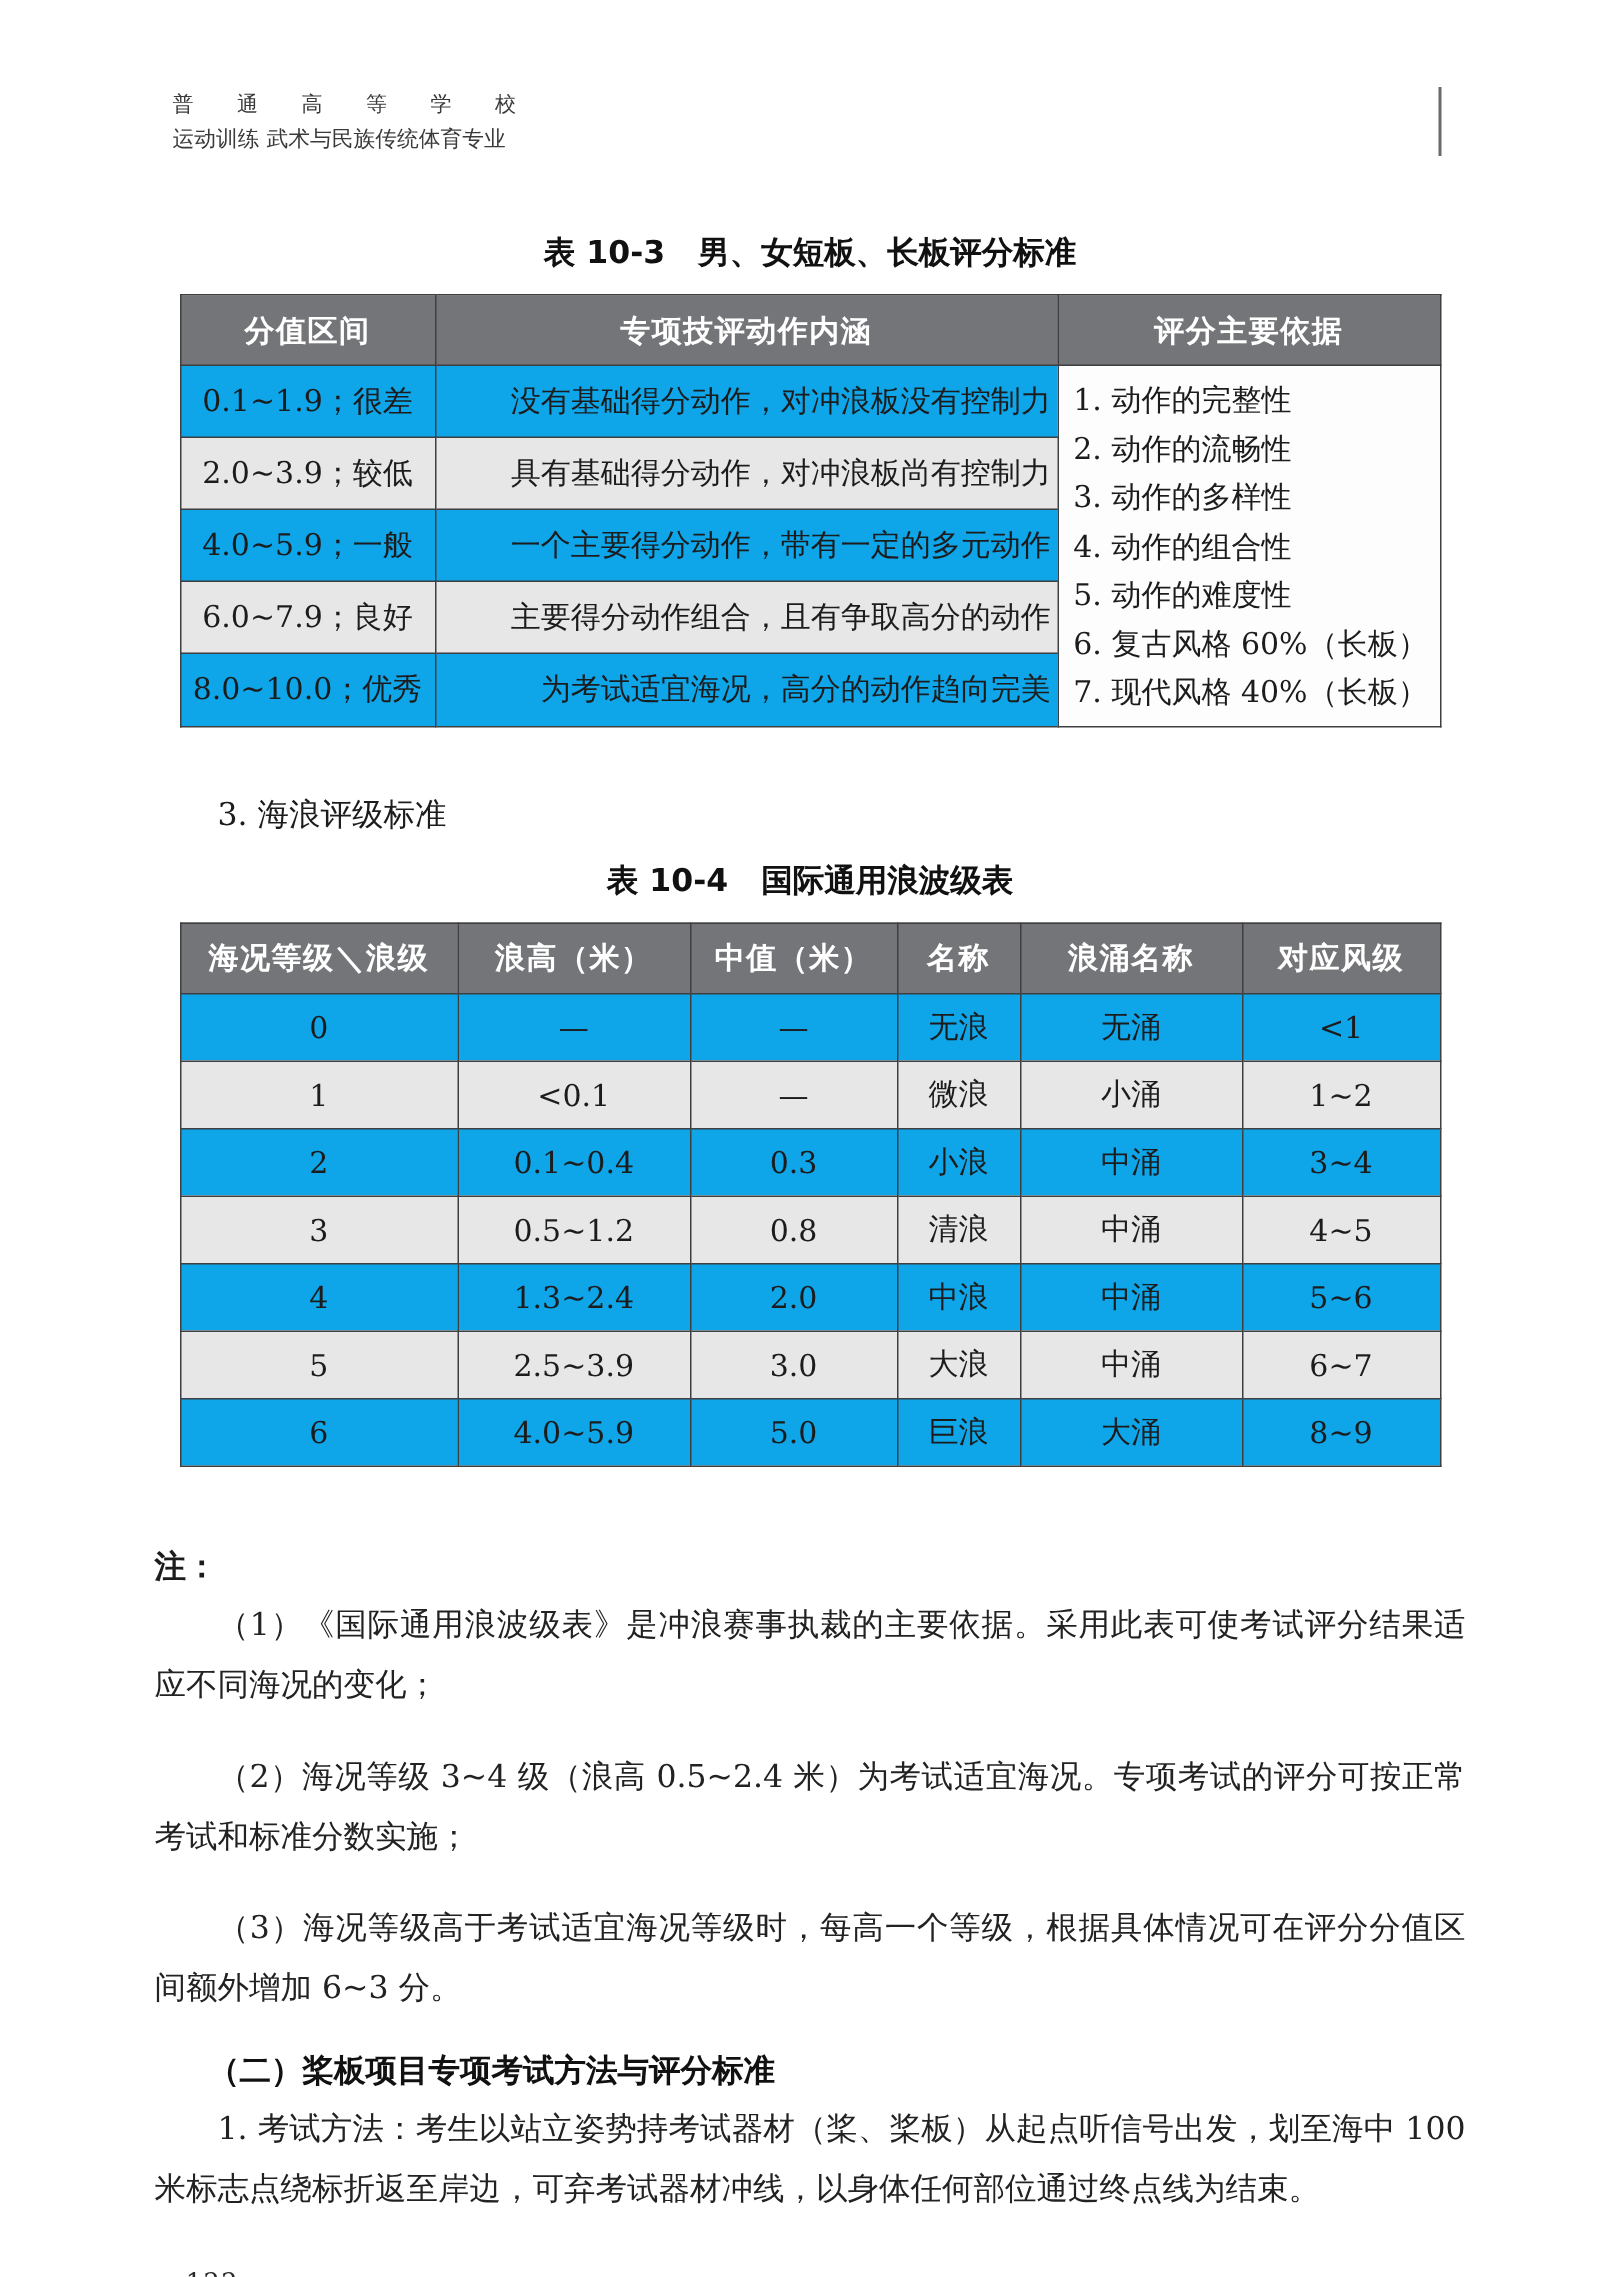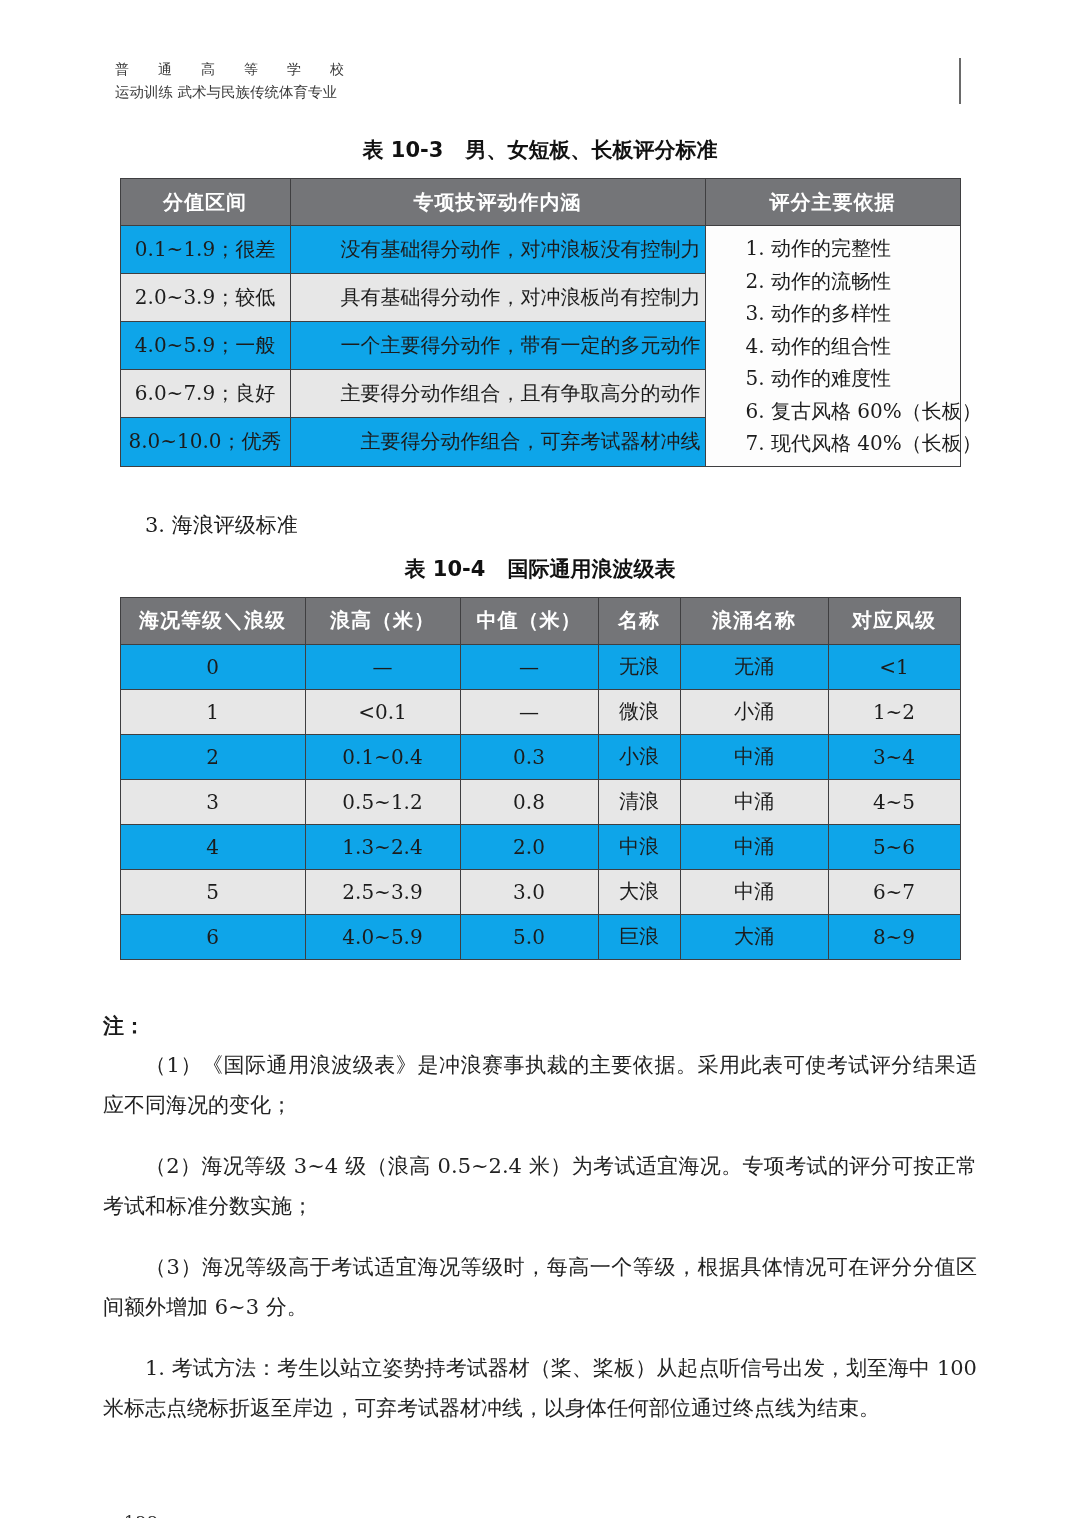"表 10-3 男、女短板、长板评分标准" .title1 { margin-top: 32px -> 50px }
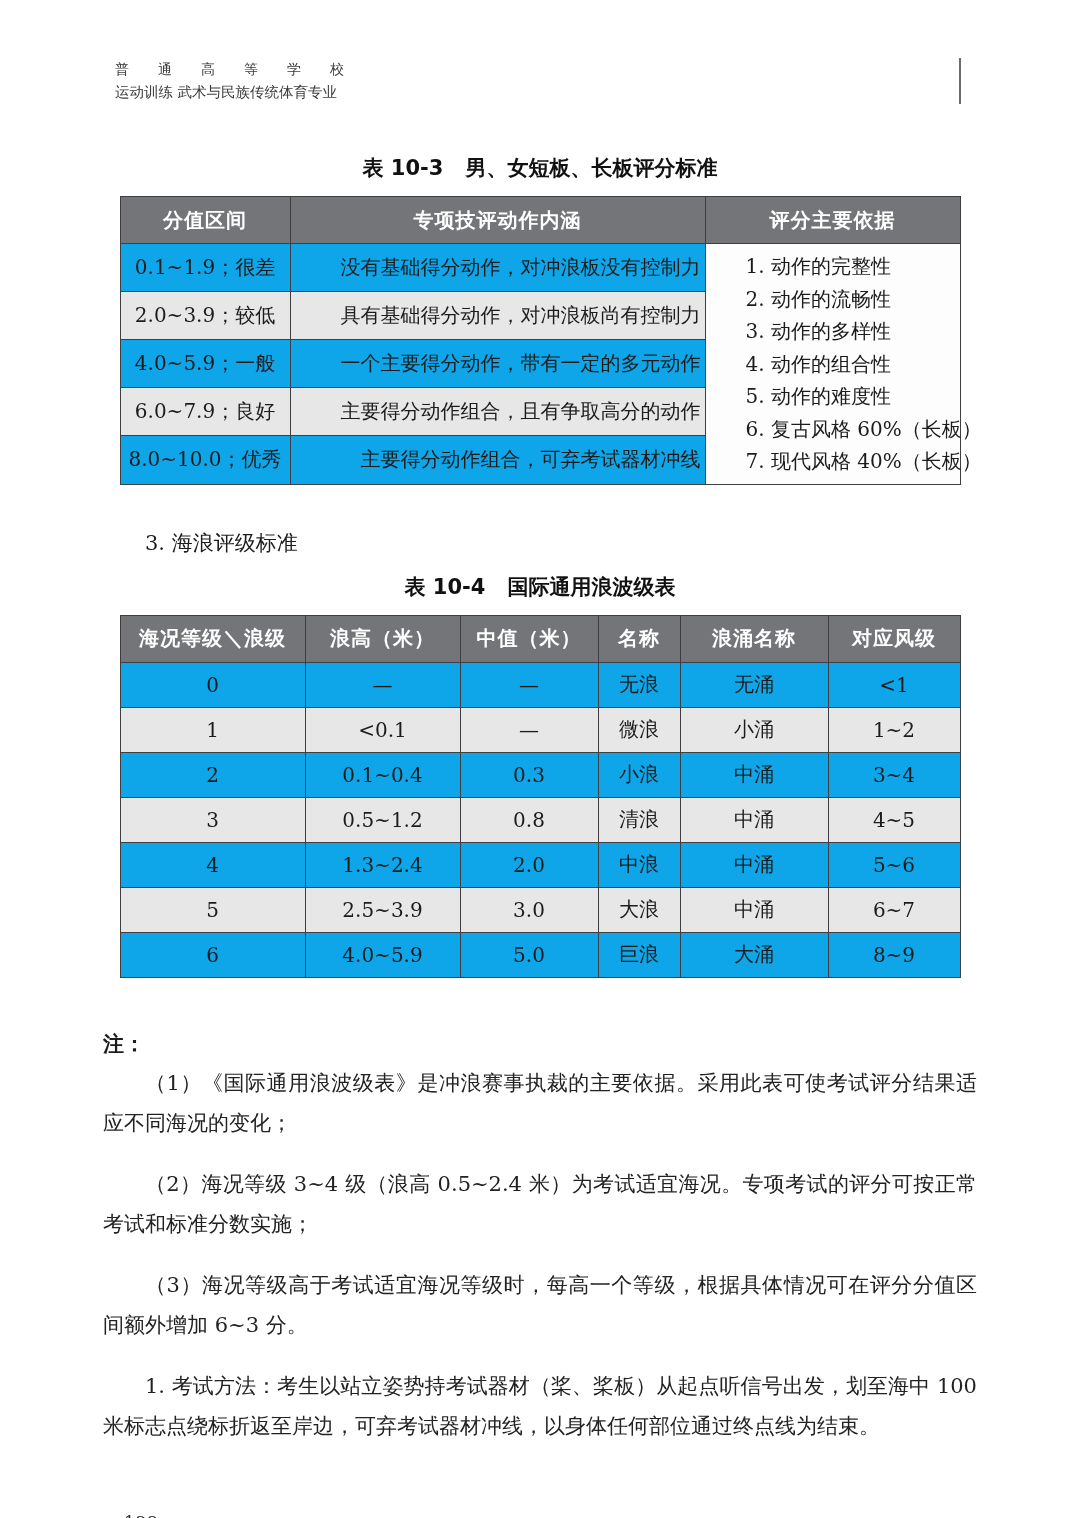"1. 动作的完整性" .crit-line { margin-left: 30px -> none }
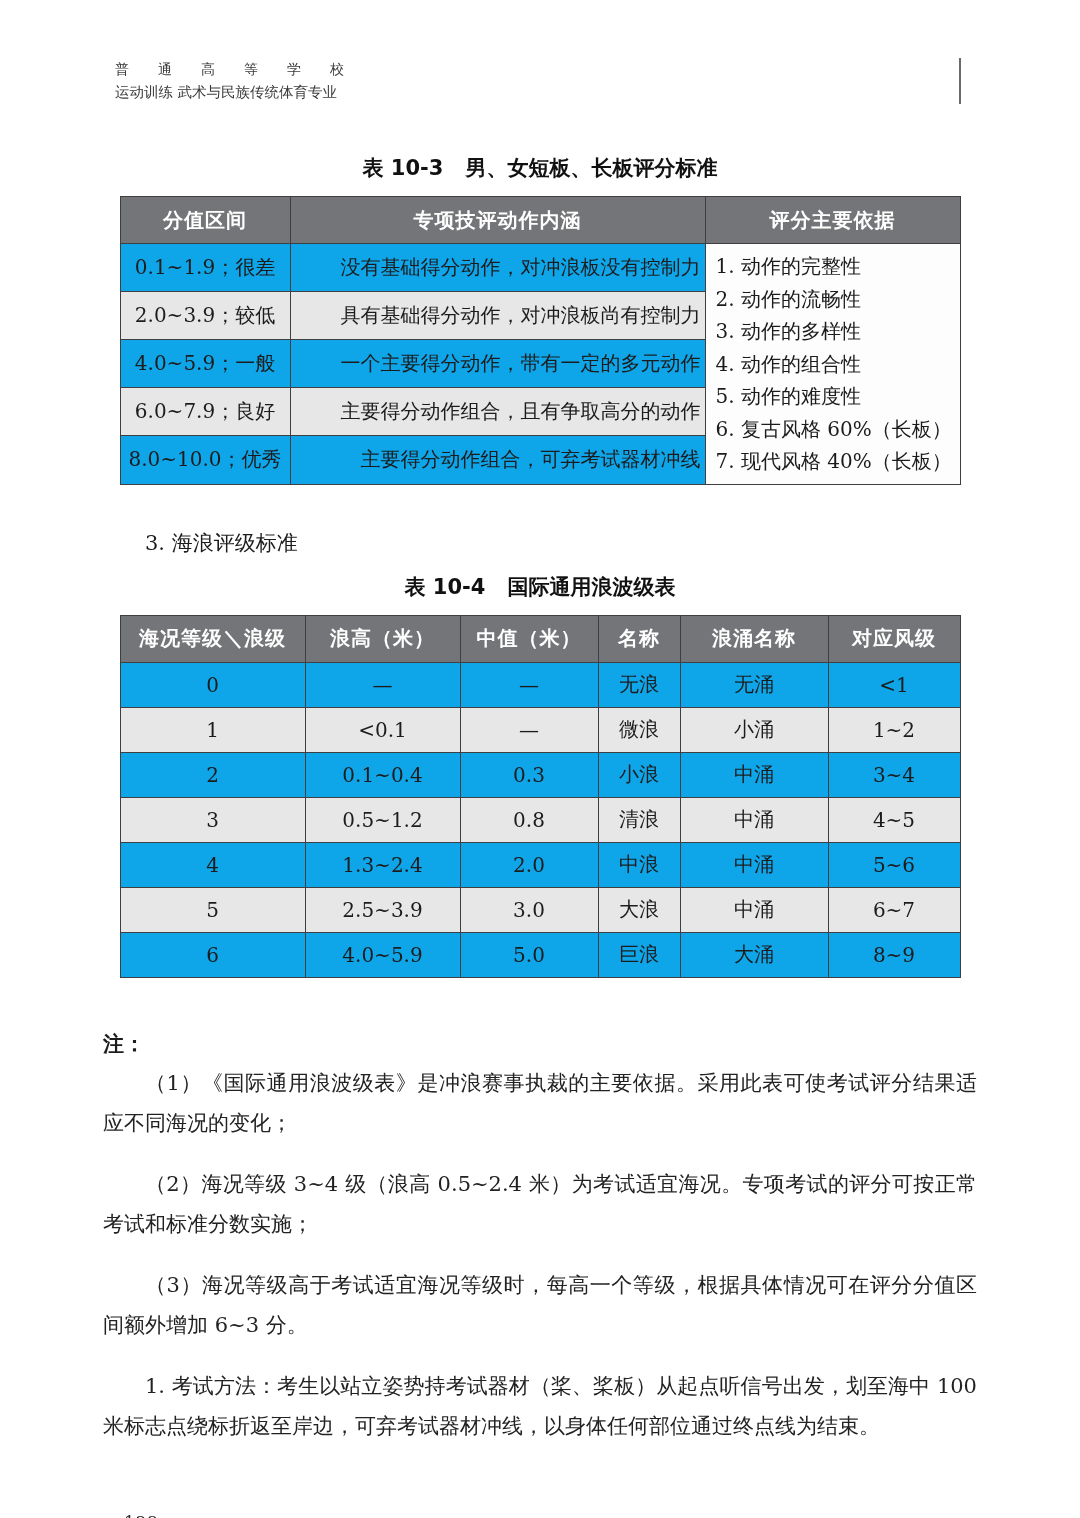"主要得分动作组合，可弃考试器材冲线" td.lcell { text: 主要得分动作组合，可弃考试器材冲线 -> 为考试适宜海况，高分的动作趋向完美 }
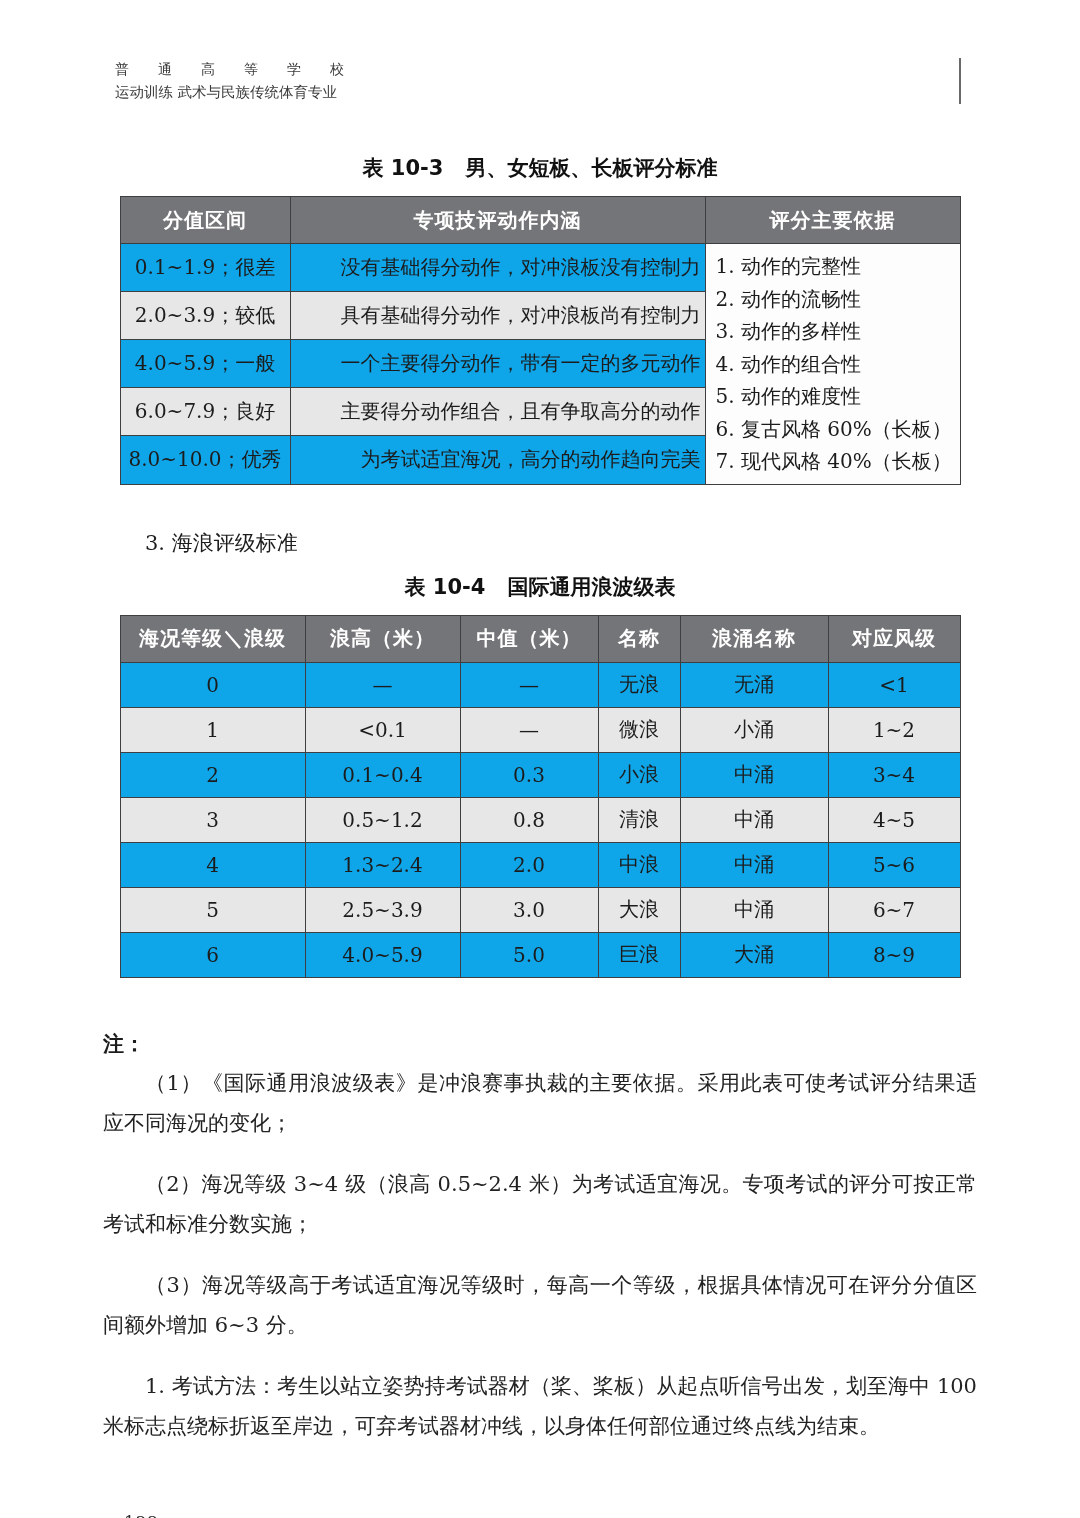"（二）桨板项目专项考试方法与评分标准" div.subsec { html: none -> <div>（二）桨板项目专项考试方法与评分标准</div> }
